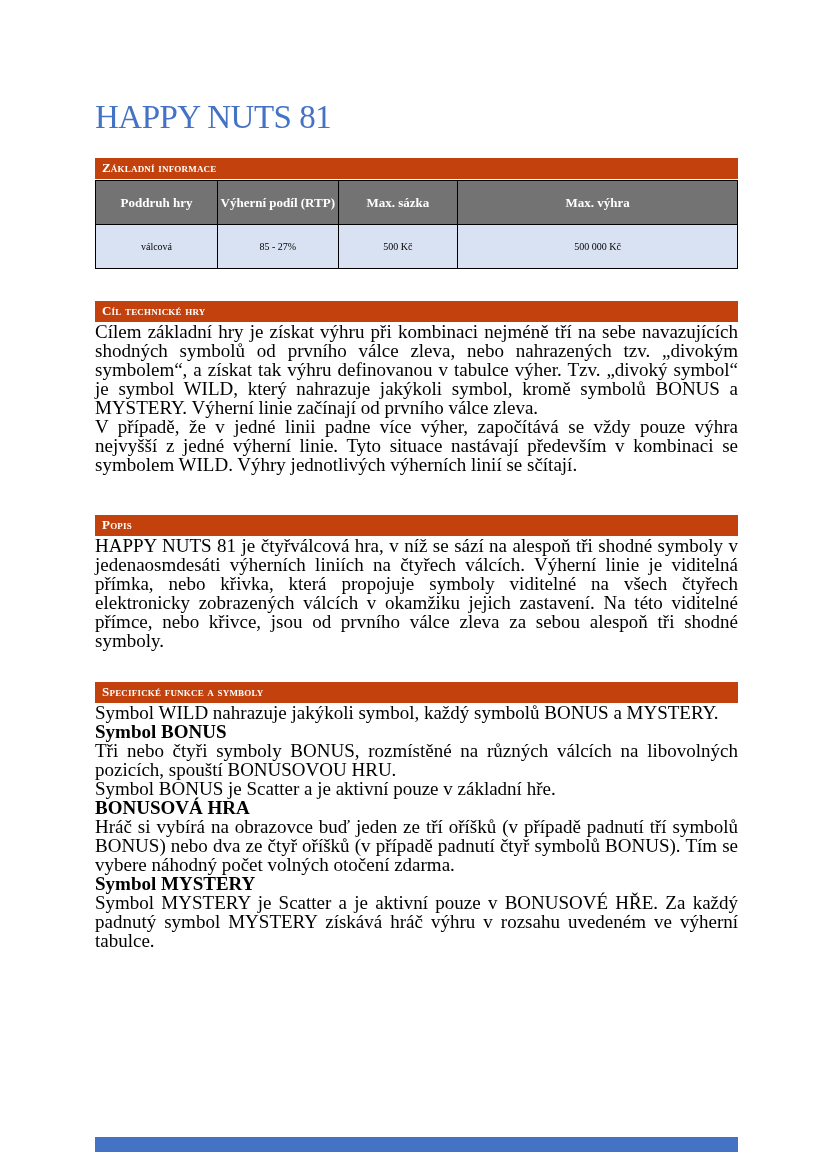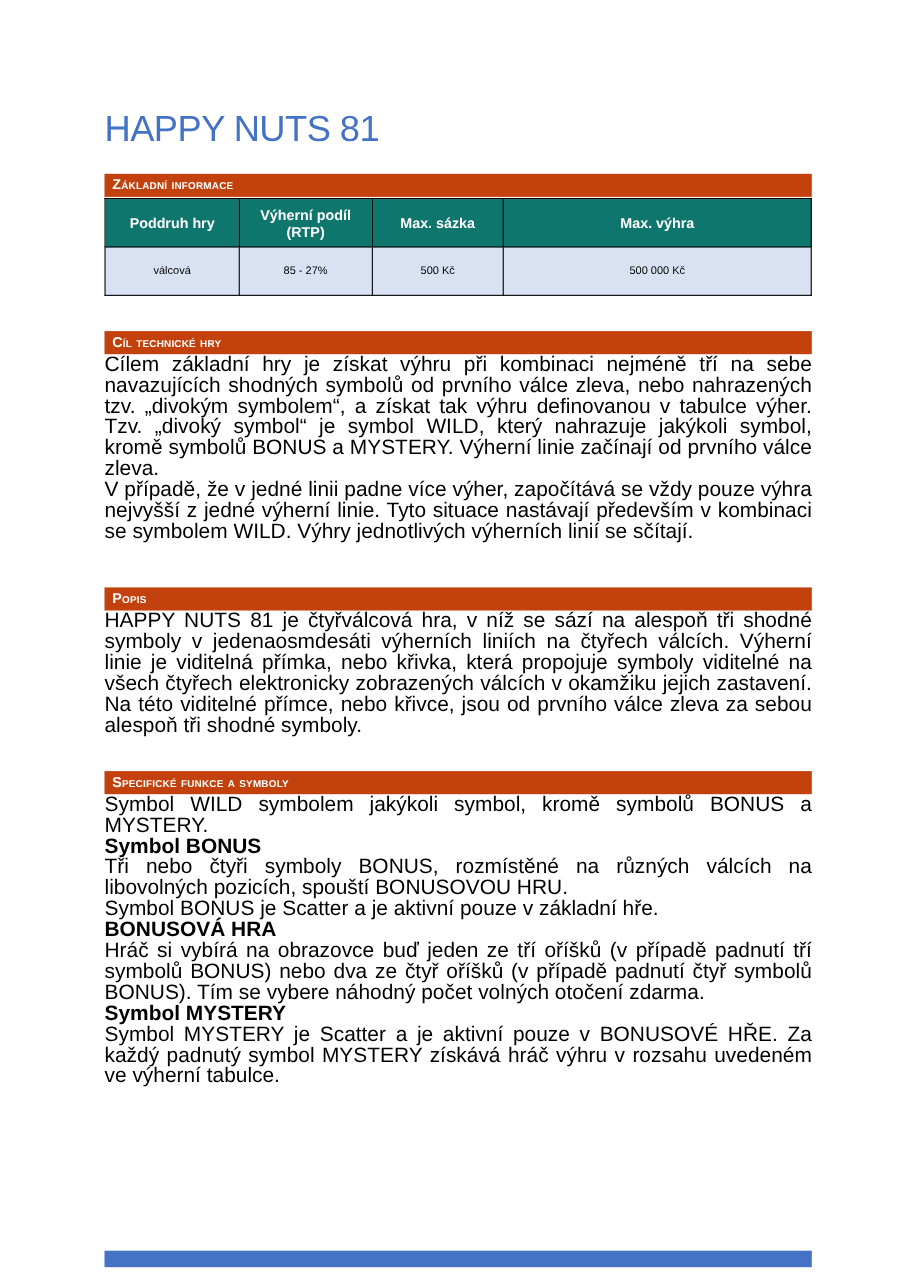"HAPPY NUTS 81" .page { font-family: Liberation Sans, sans-serif -> Liberation Serif, serif }
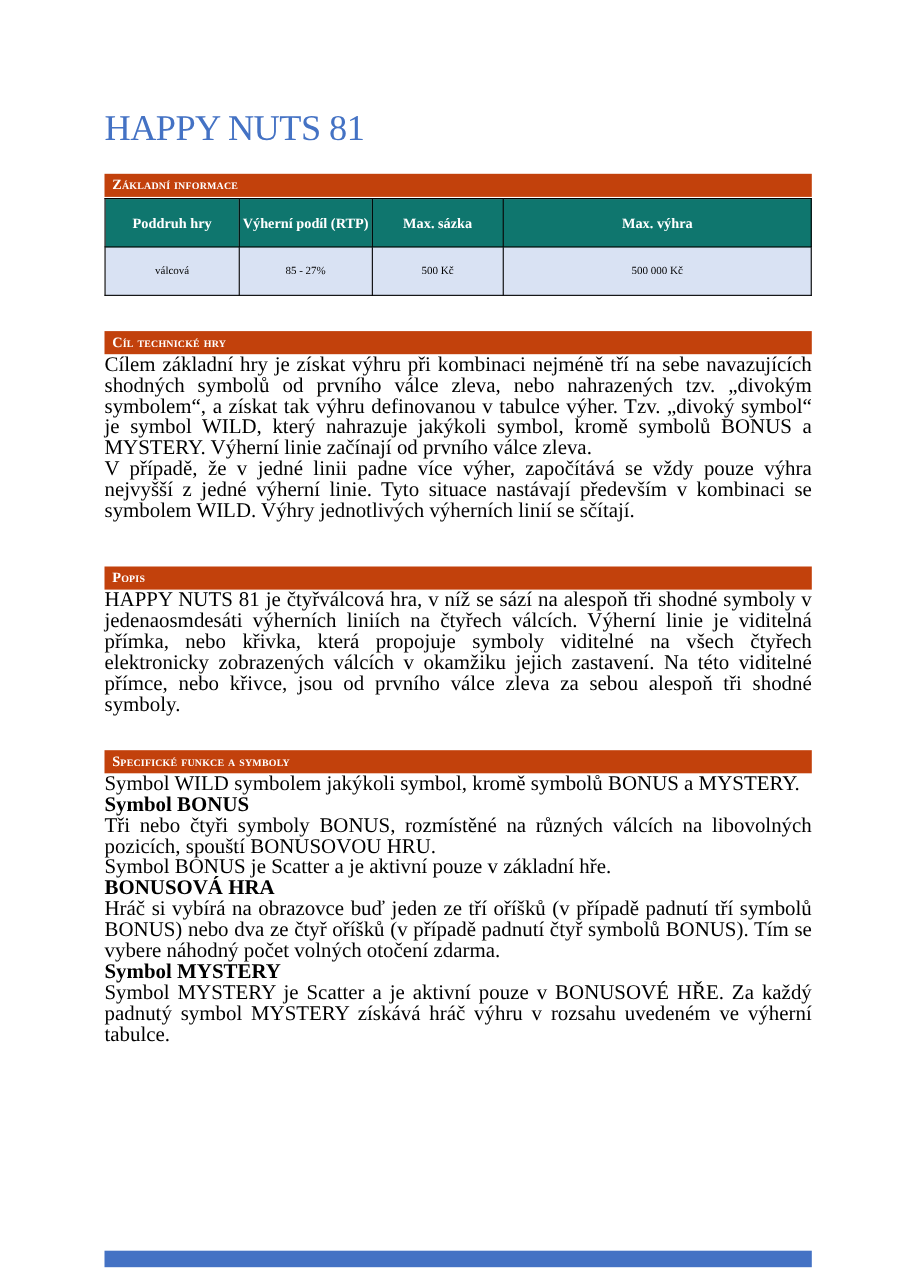"Poddruh hry" table.info th { background: #0f766e -> #737373 }
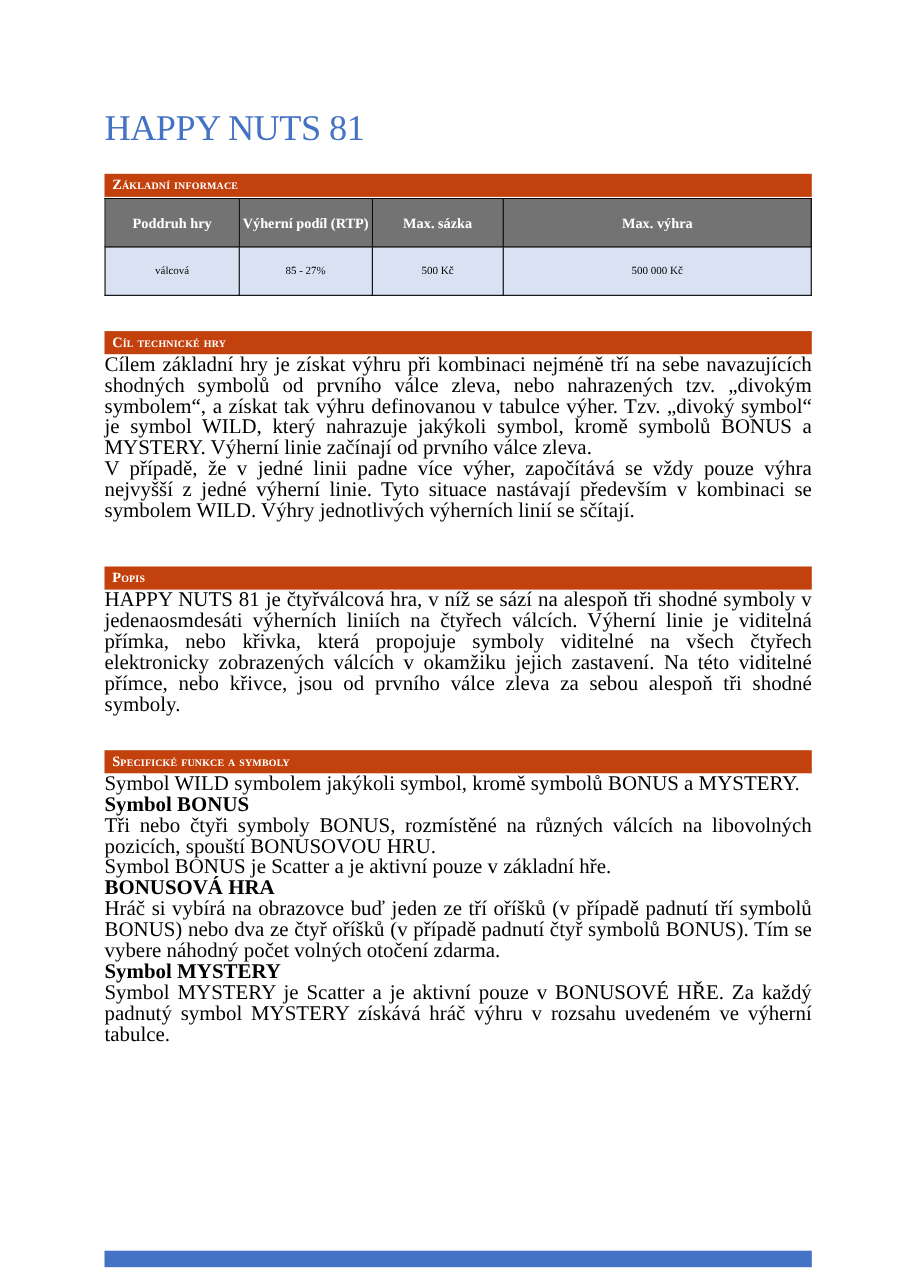"Symbol WILD symbolem jakýkoli symbol," p.body { text: symbolem jakýkoli symbol, kromě -> nahrazuje jakýkoli symbol, každý }
